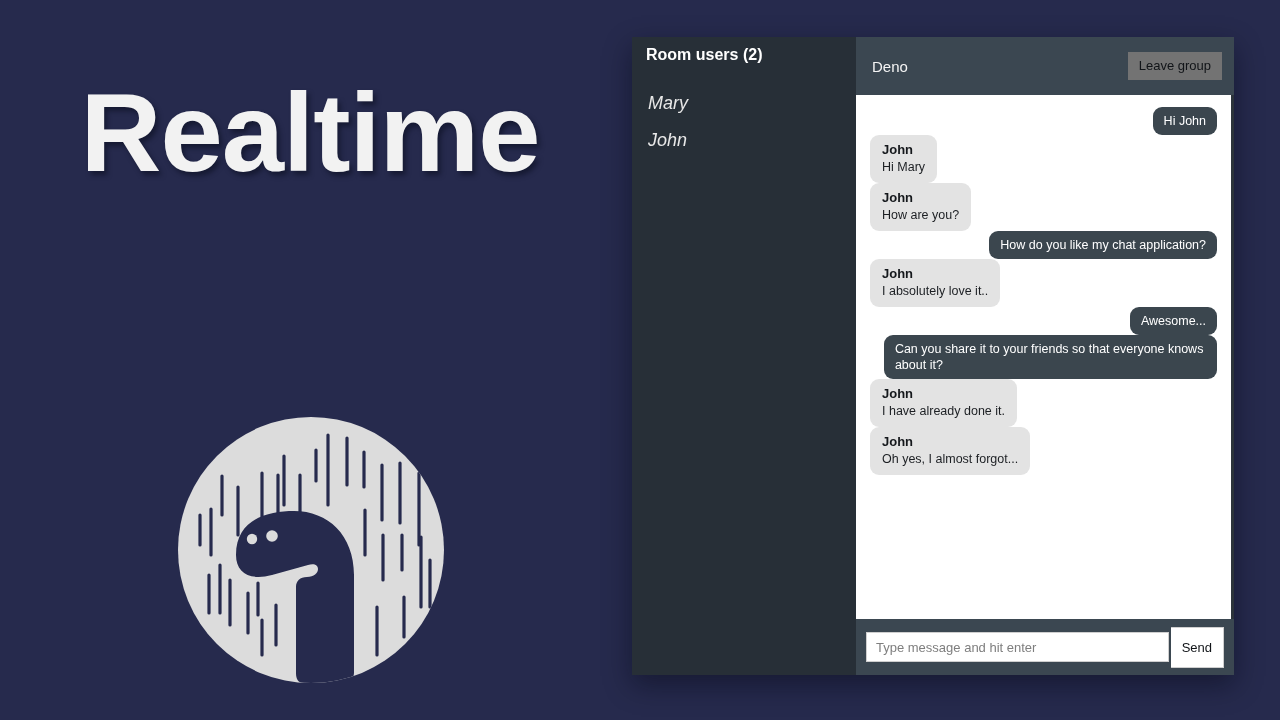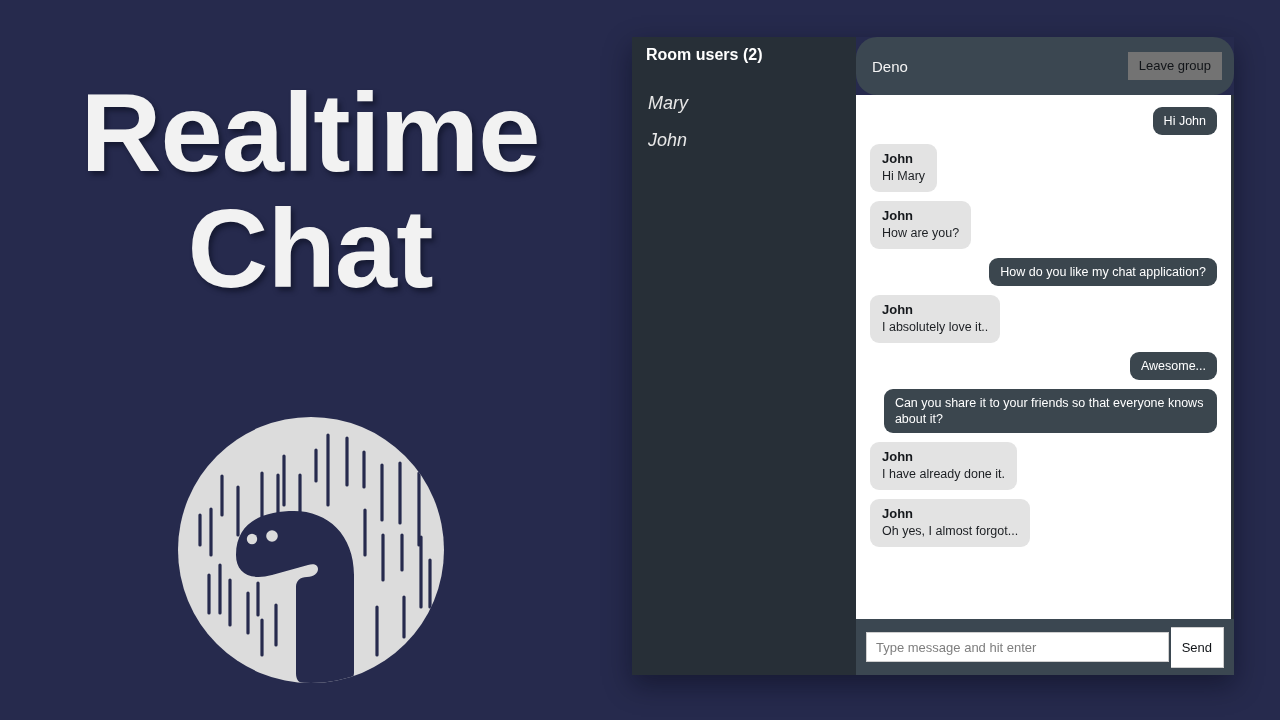"Deno" .chat-header { border-radius: 21px -> none }
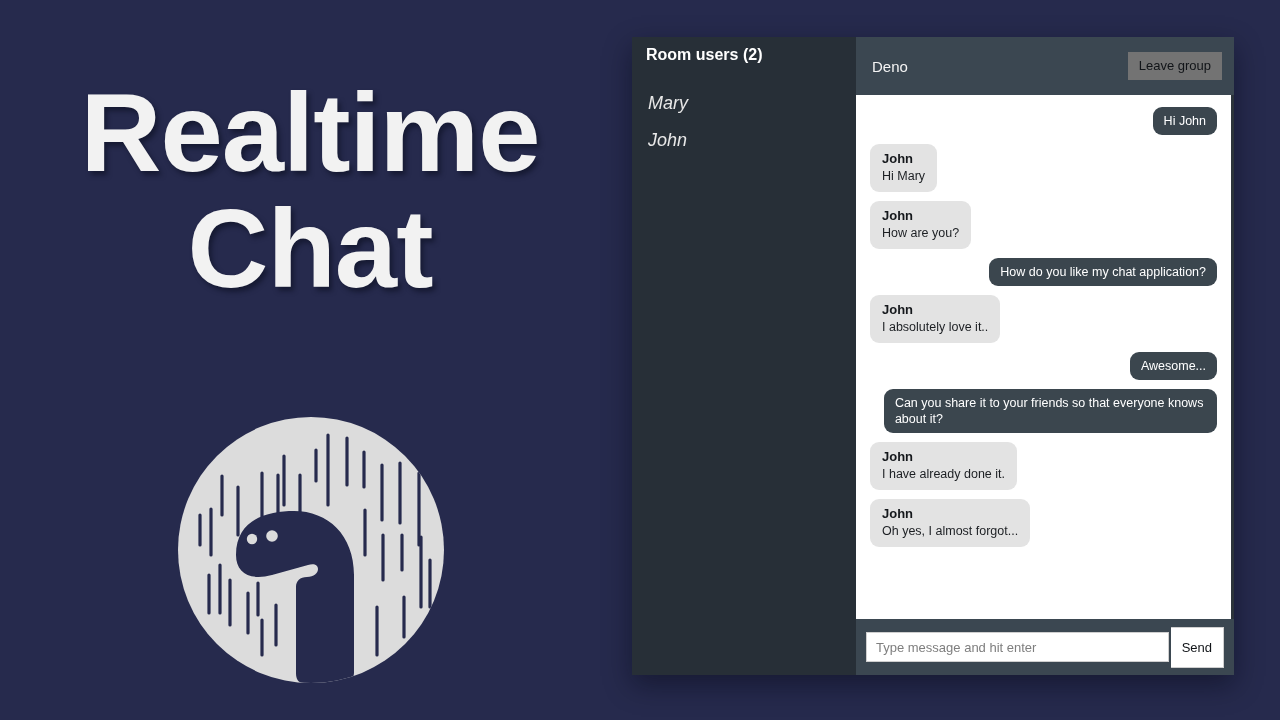"Hi John" .messages { gap: 9px -> none }
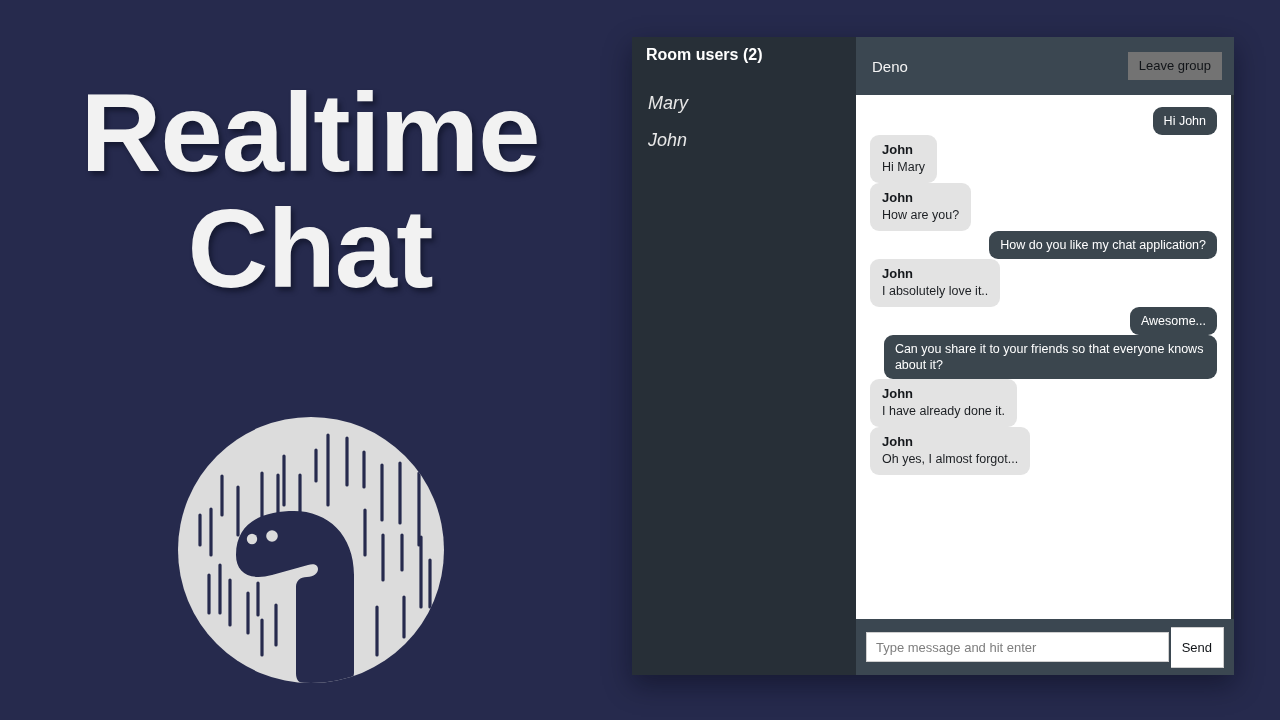"Chat" span.line { html: <span>Chat</span> -> none }
